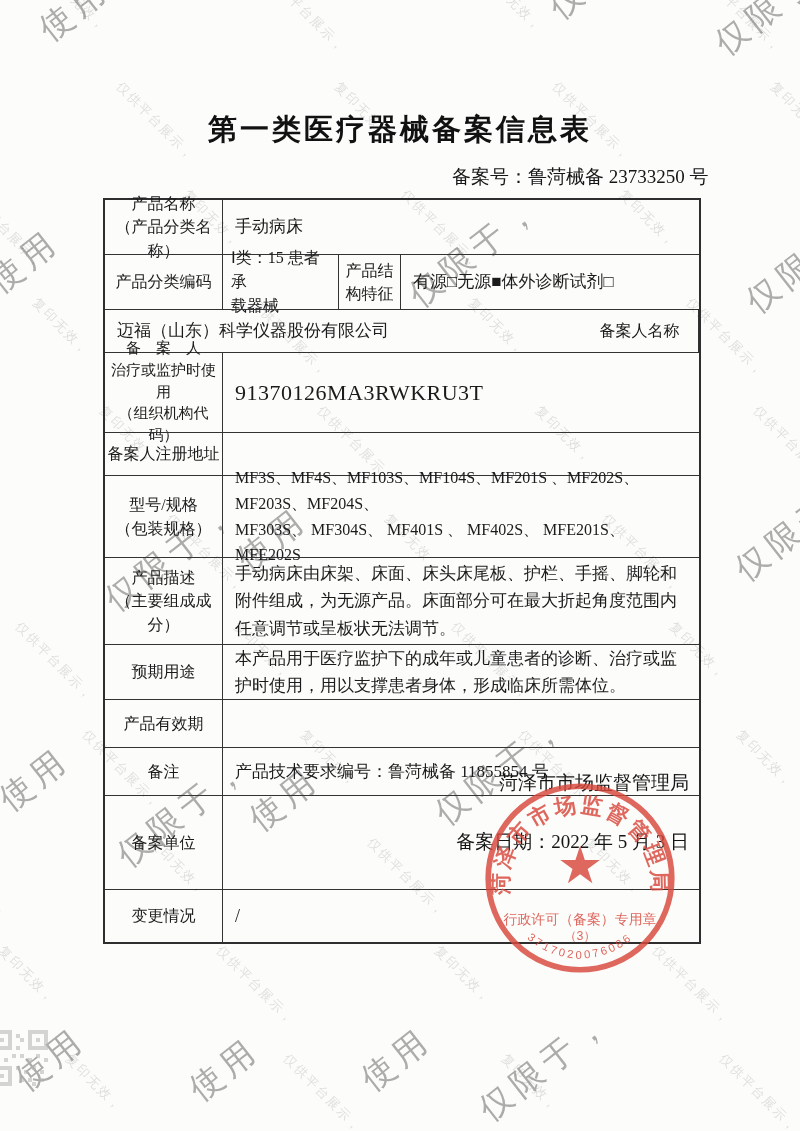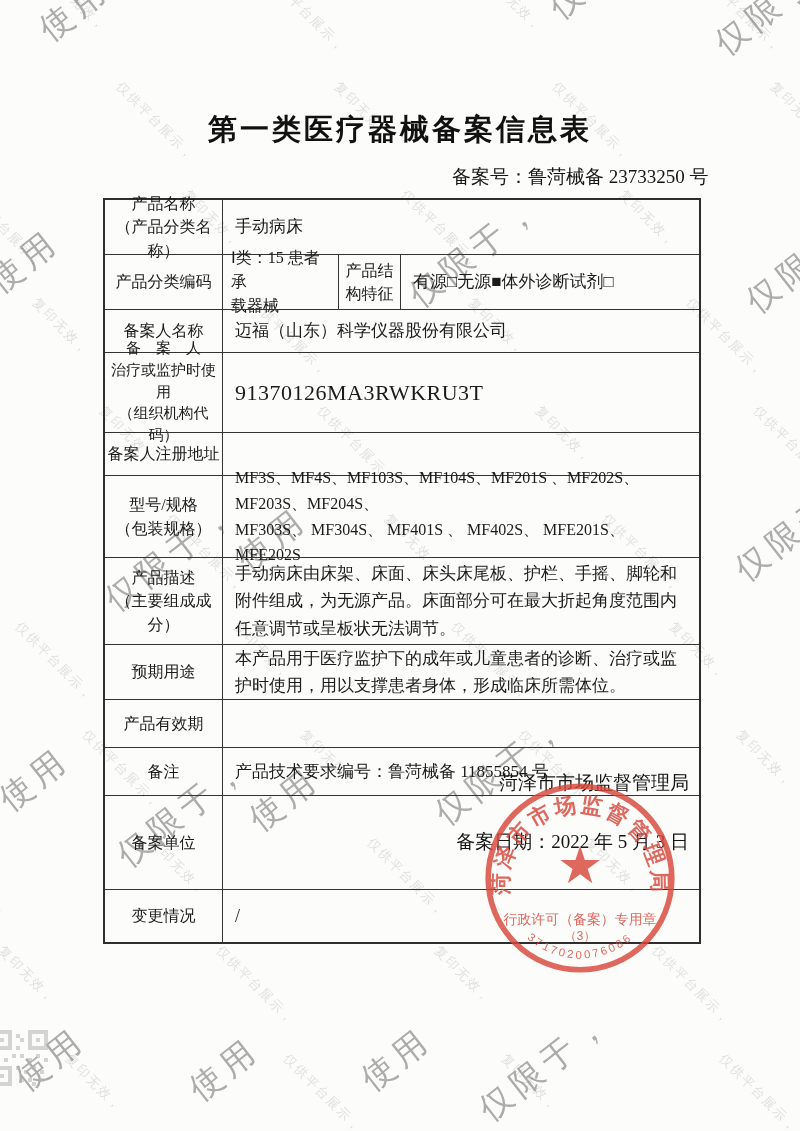"备案人名称" div.cell { order: before "迈福（山东）科学仪器股份有限公司" -> after "迈福（山东）科学仪器股份有限公司" }
